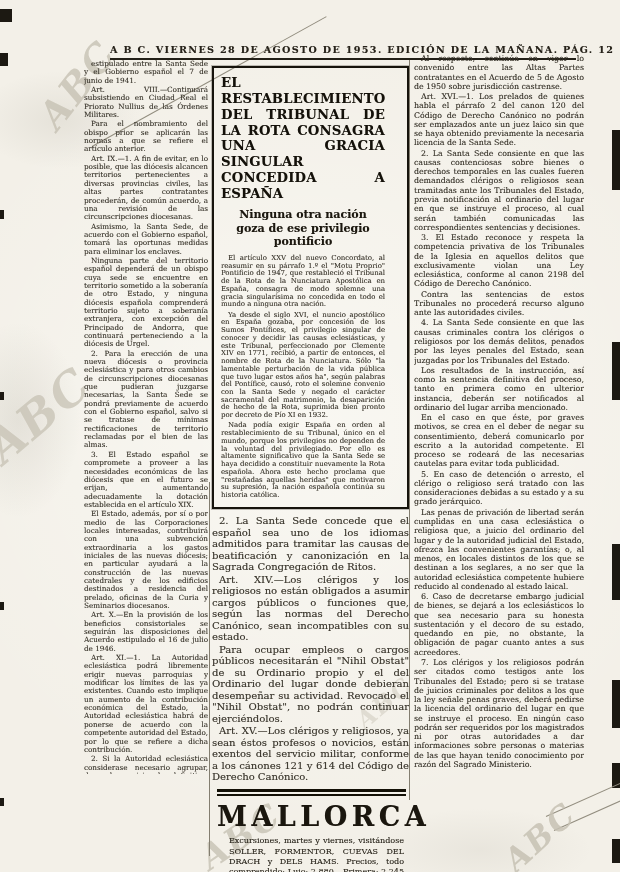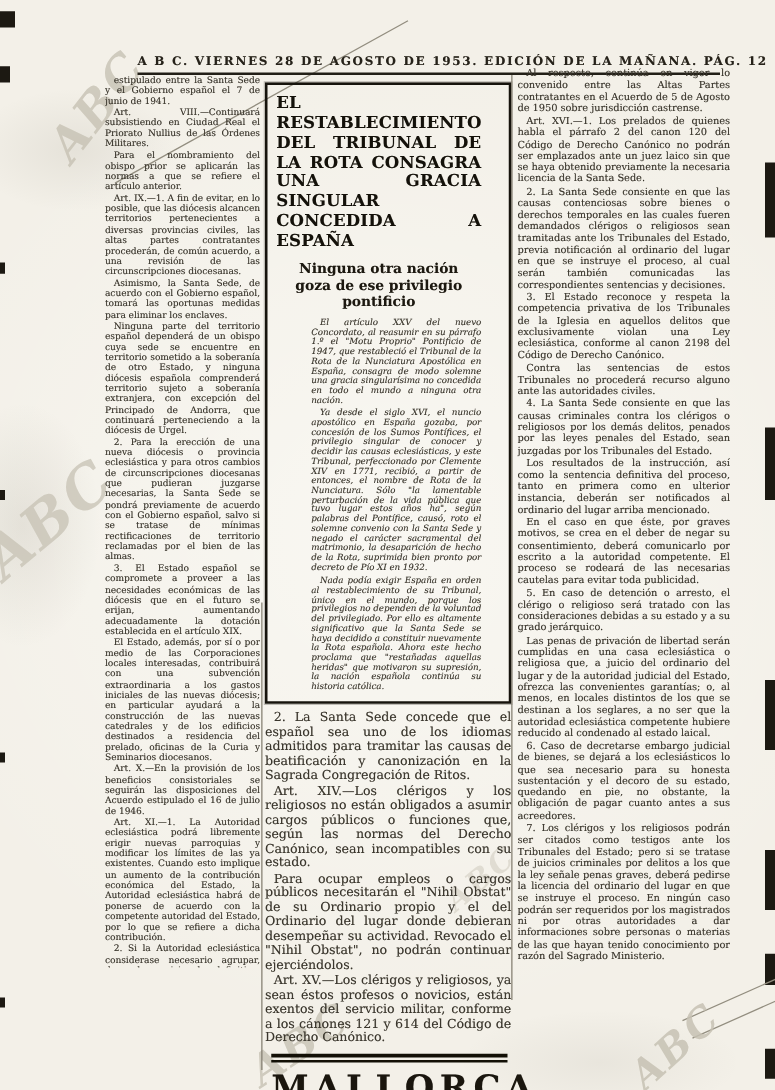"El artículo XXV del nuevo" .feature-box p { font-style: italic -> none; margin-left: 28px -> none }
